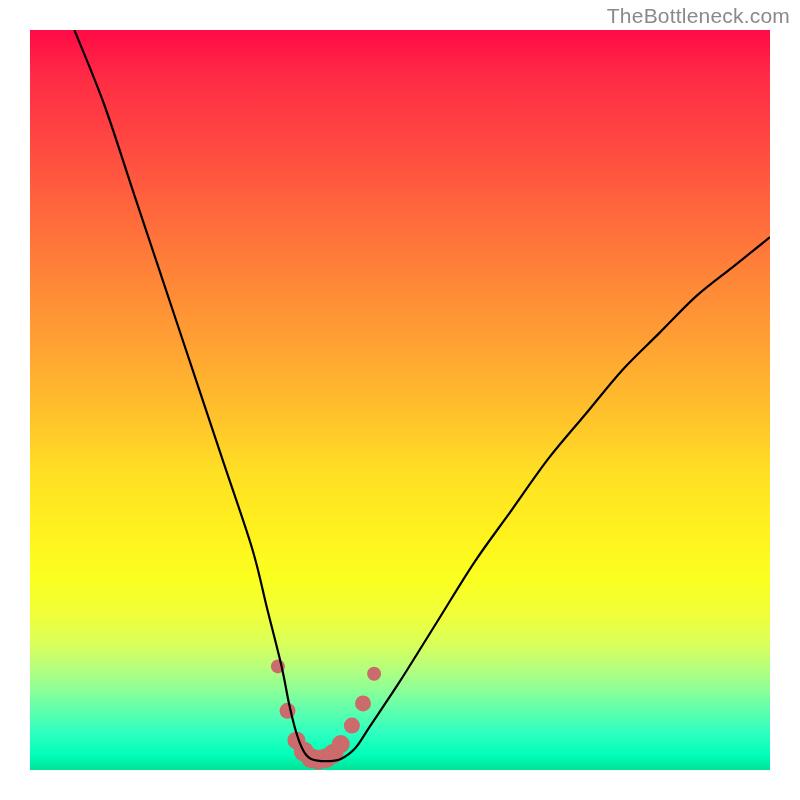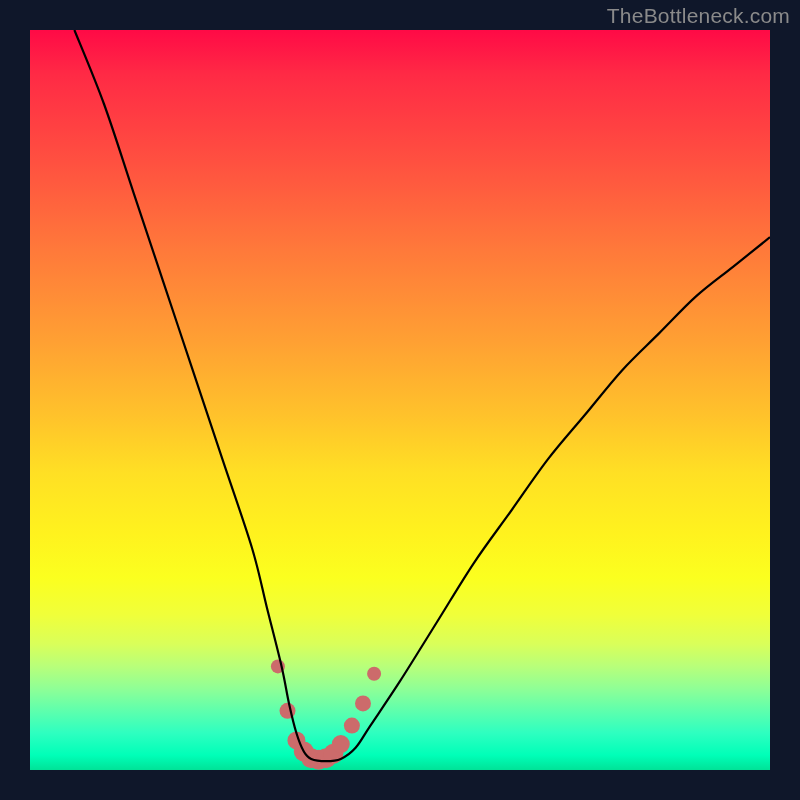"TheBottleneck.com" .frame { background: #0f172a -> #ffffff }
